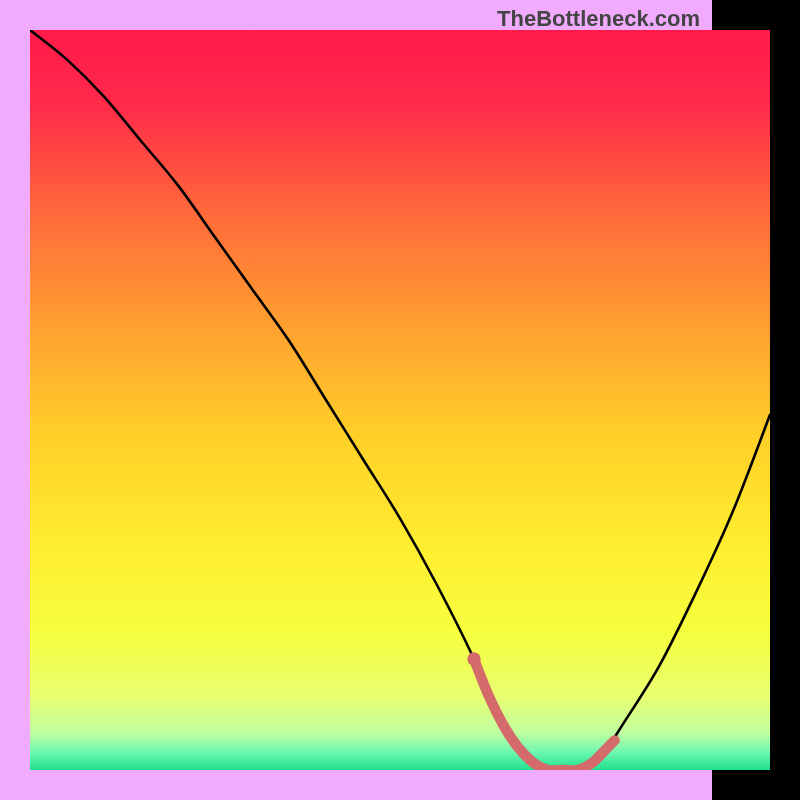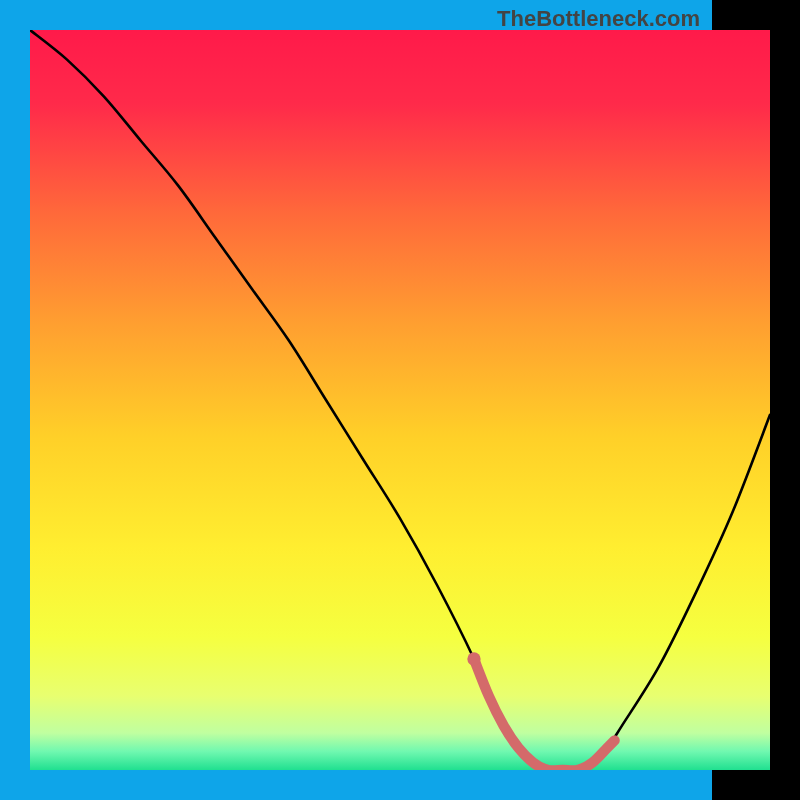"TheBottleneck.com" .container { background: #0ea5e9 -> #f0abfc }
